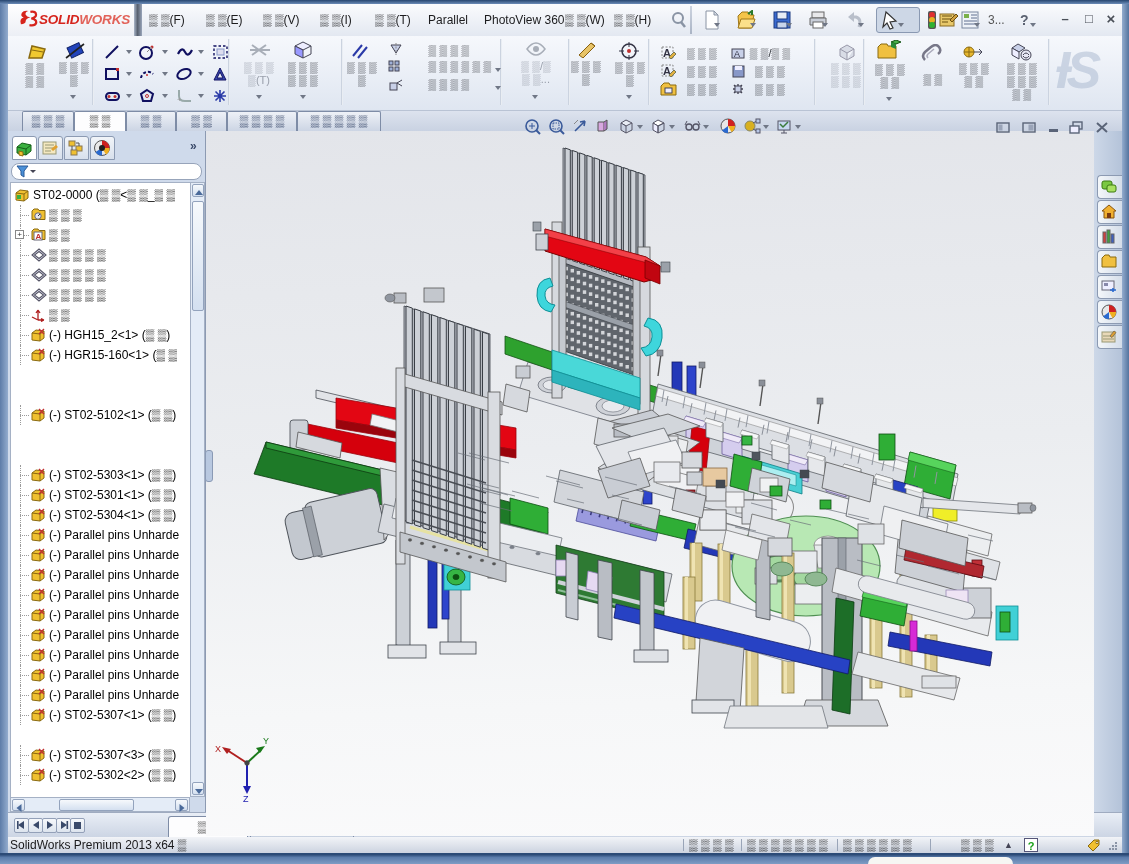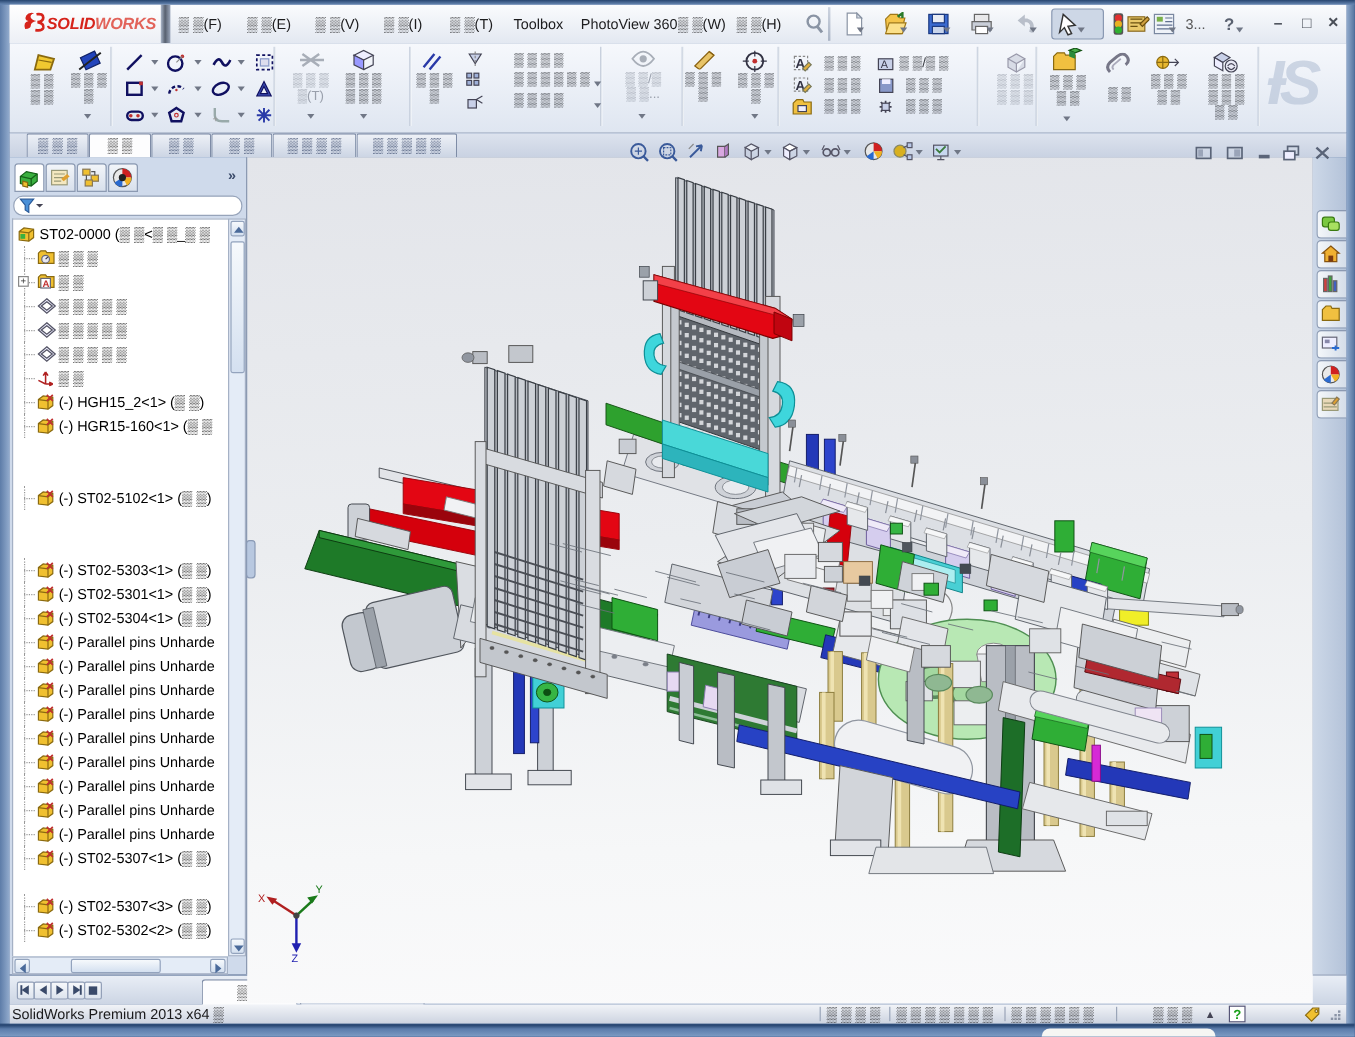"Toolbox" div.mi { text: Toolbox -> Parallel }
